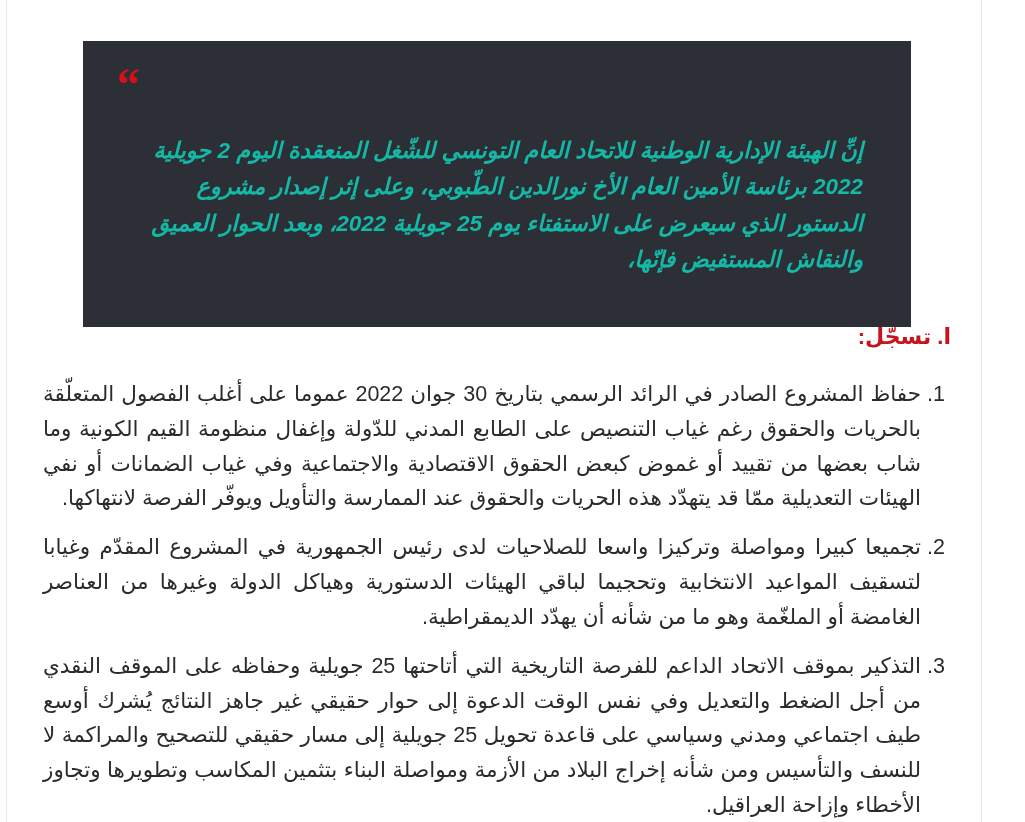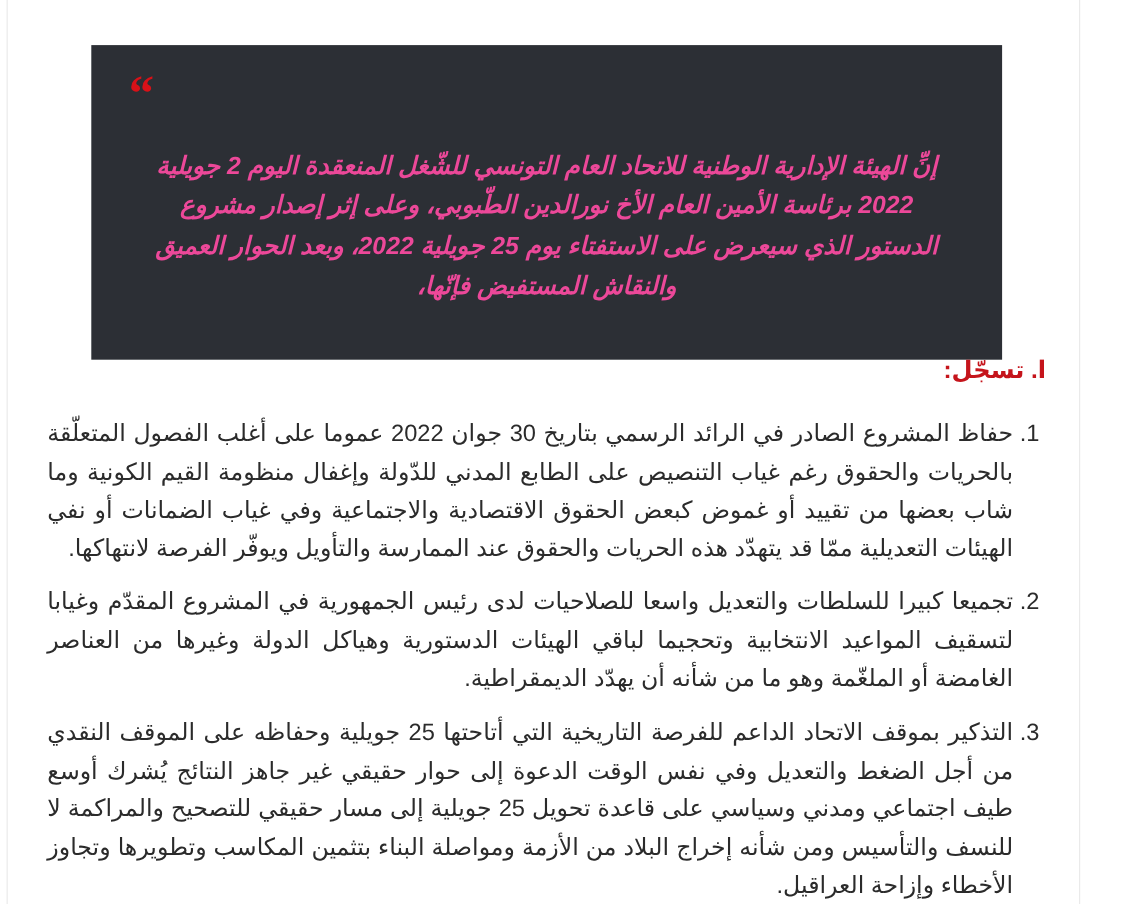"إنِّ الهيئة الإدارية الوطنية للاتحاد" .quote-text { color: #ec4899 -> #14b8a6; text-align: center -> none }
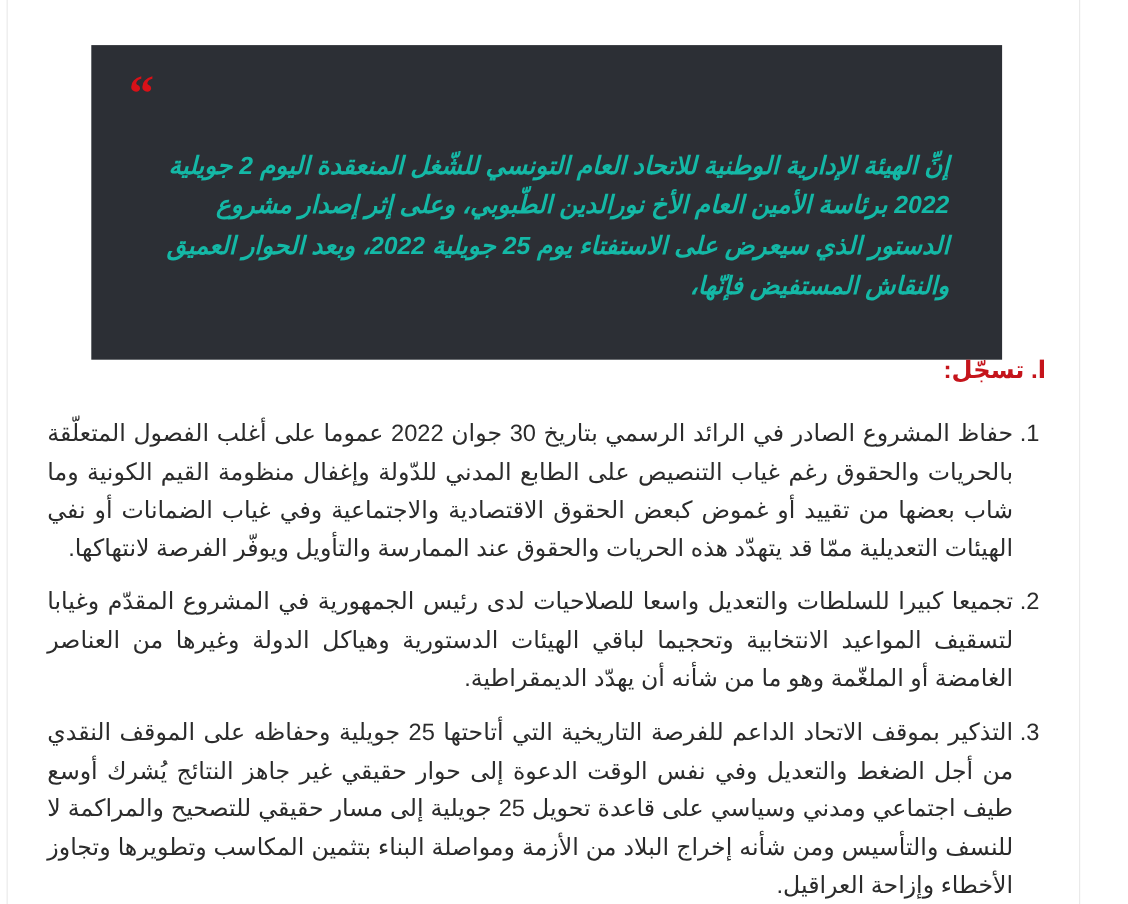"تجميعا كبيرا للسلطات والتعديل واسعا" li { text: للسلطات والتعديل -> ومواصلة وتركيزا }
